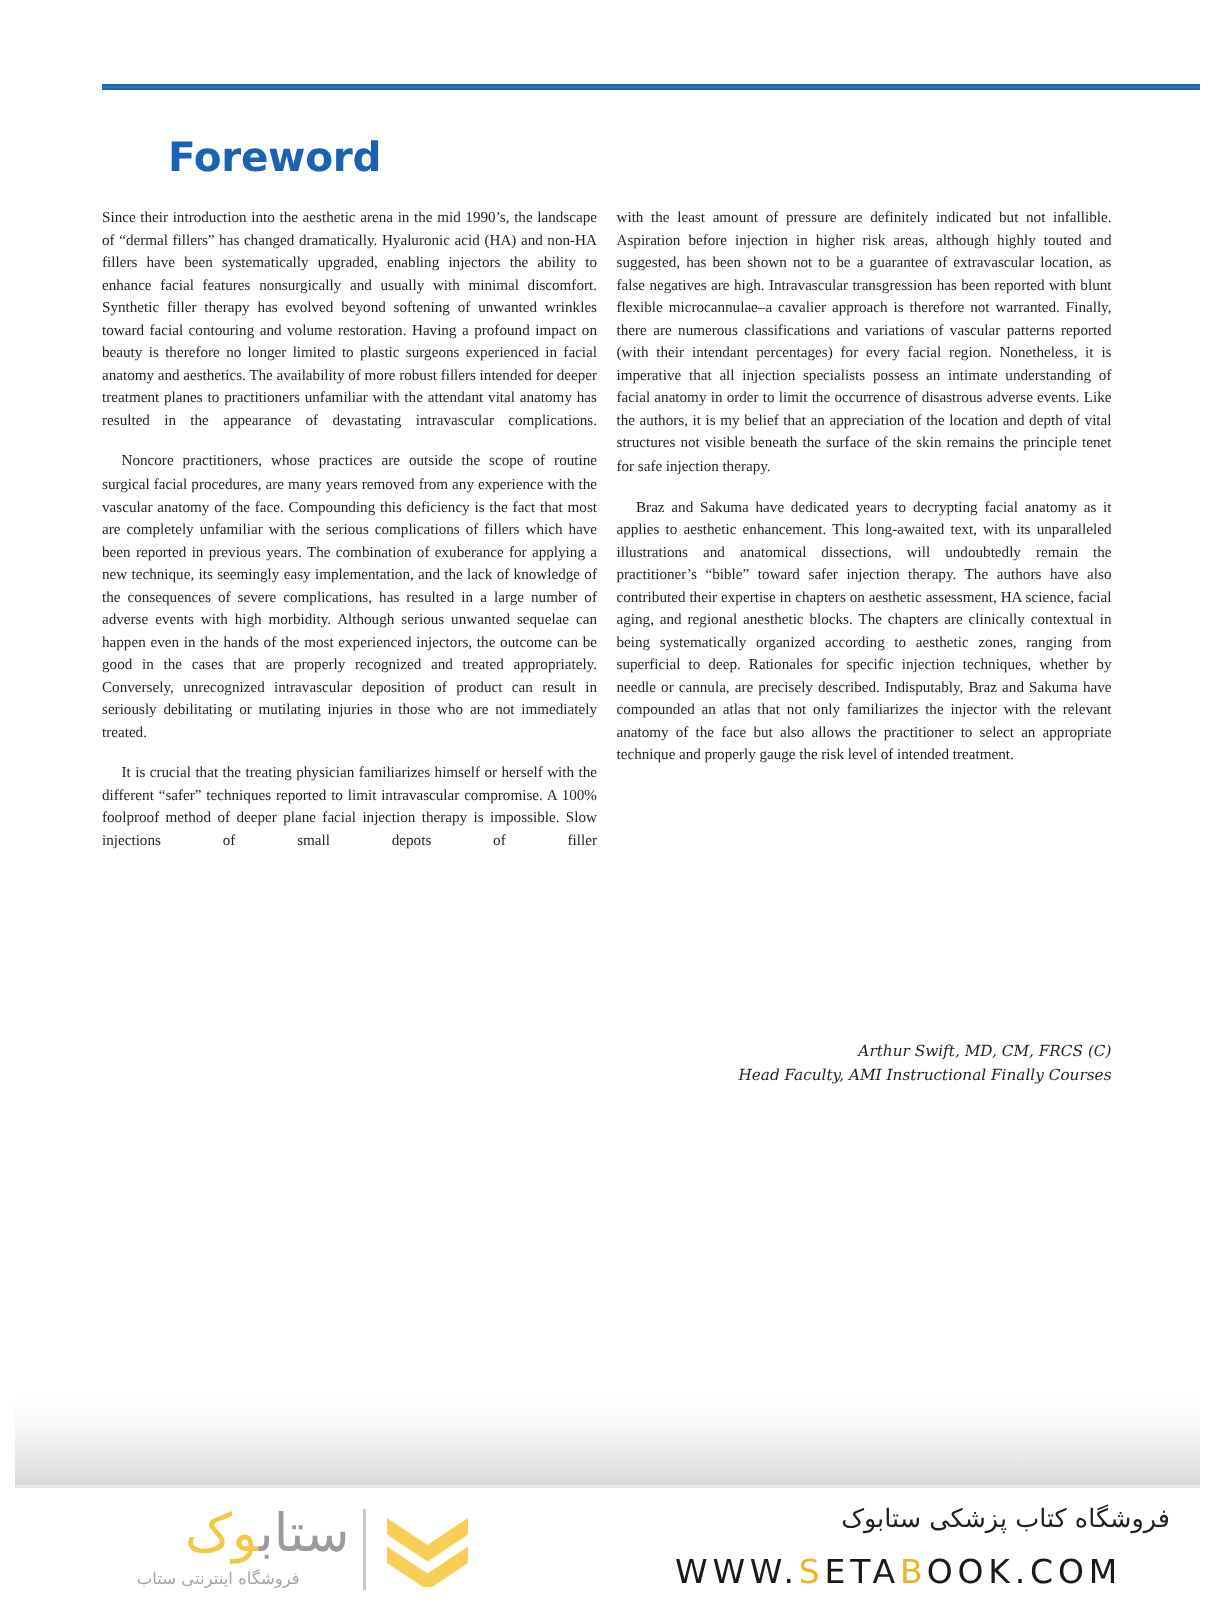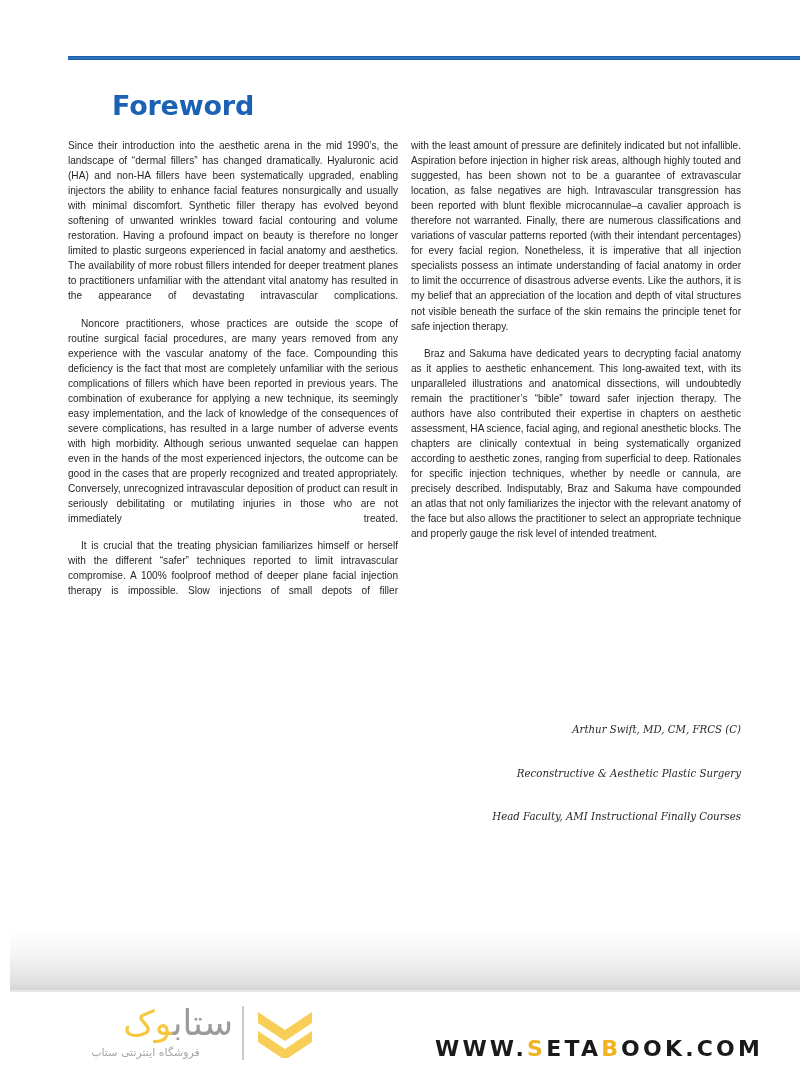"Since their introduction into the" .col p { font-family: Liberation Sans, sans-serif -> Liberation Serif, serif }
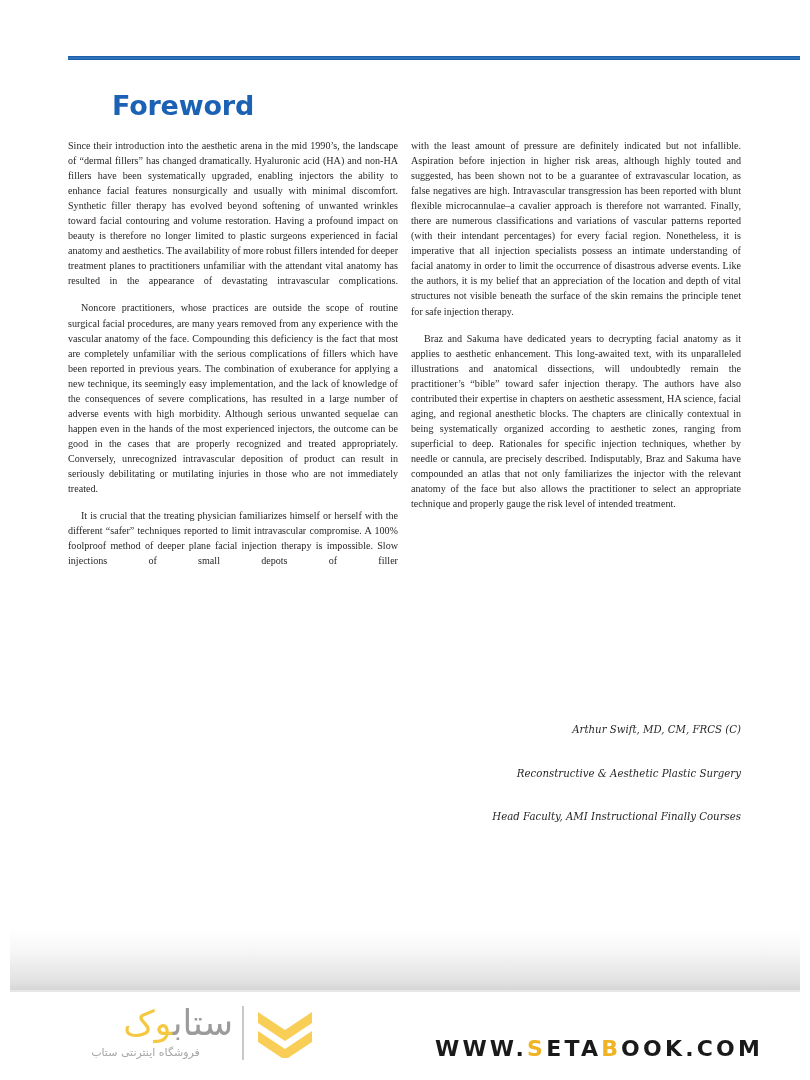"Arthur Swift, MD, CM, FRCS" .signature div { margin-top: 28px -> none }
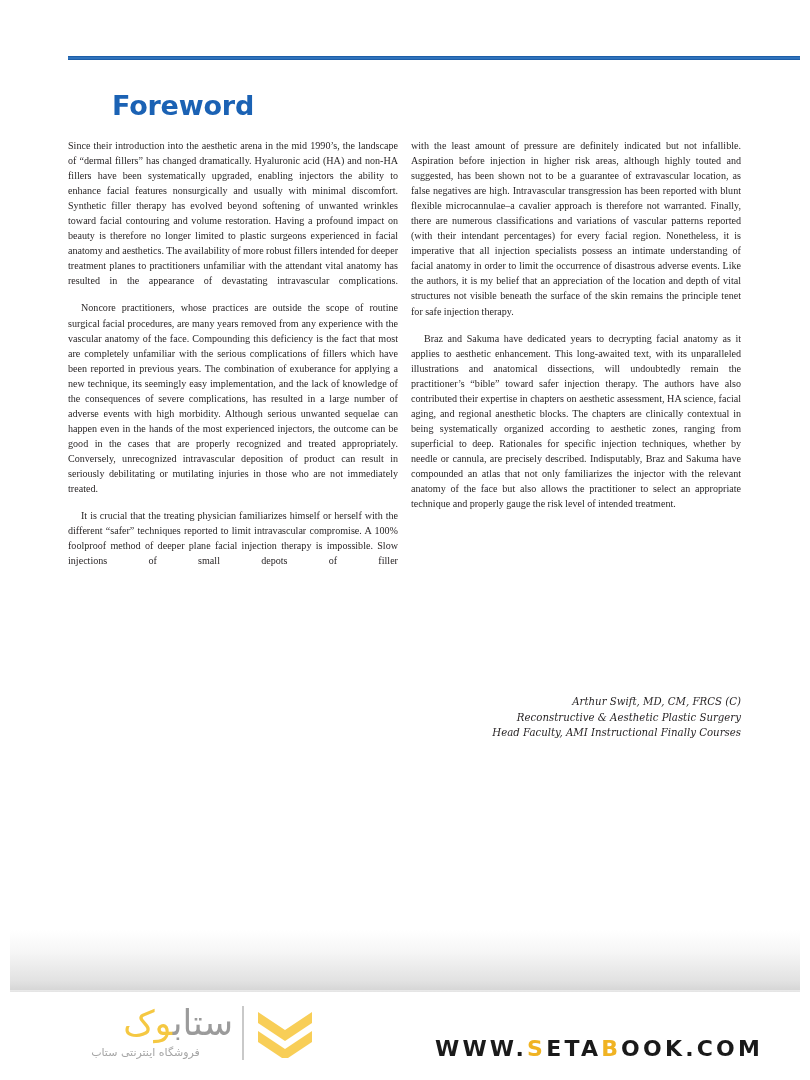"Reconstructive & Aesthetic Plastic" div { html: <div>Reconstructive &amp; Aesthetic Plastic Surgery</div> -> none }
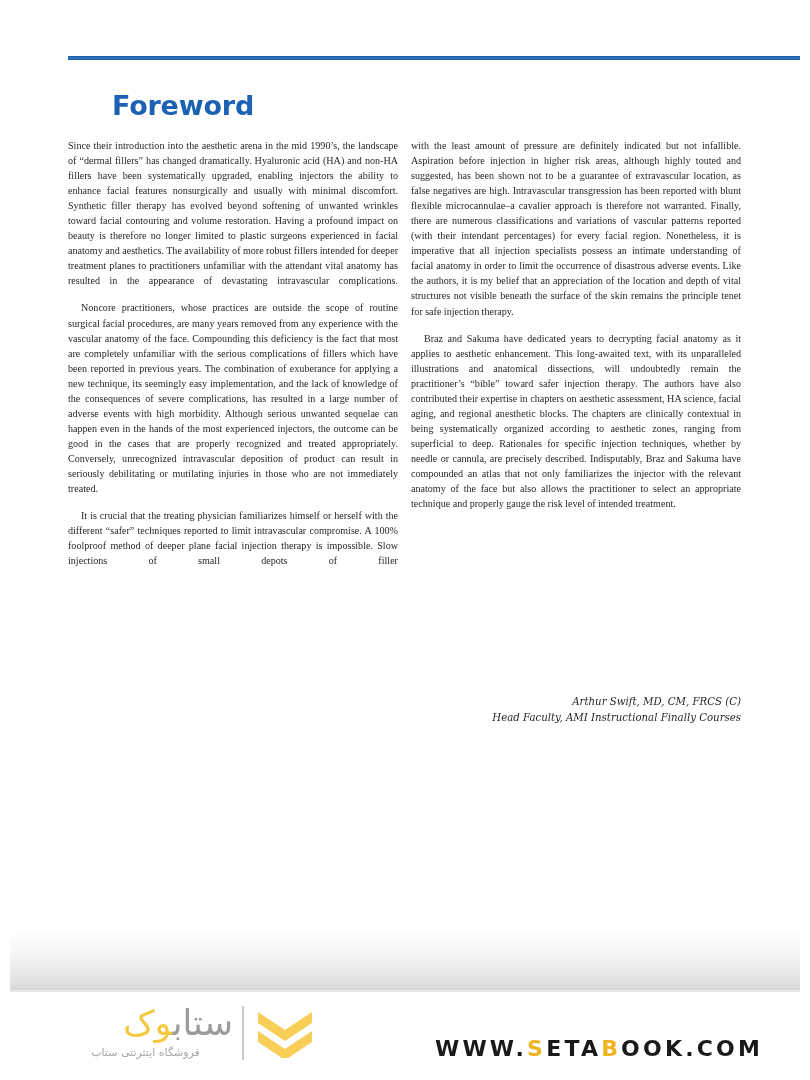"فروشگاه کتاب پزشکی ستابوک" div.footer-fa { html: none -> <div>فروشگاه کتاب پزشکی ستابوک</div> }
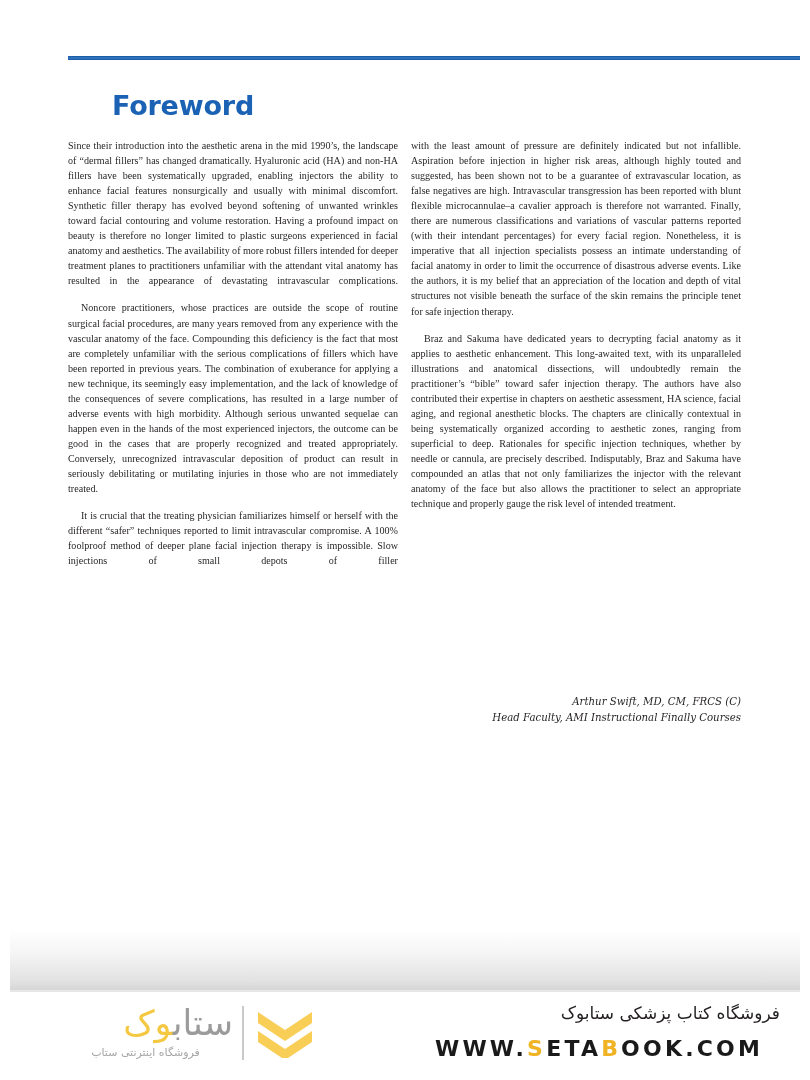"WWW.SETABOOK.COM" .footer-url { font-weight: bold -> normal }
